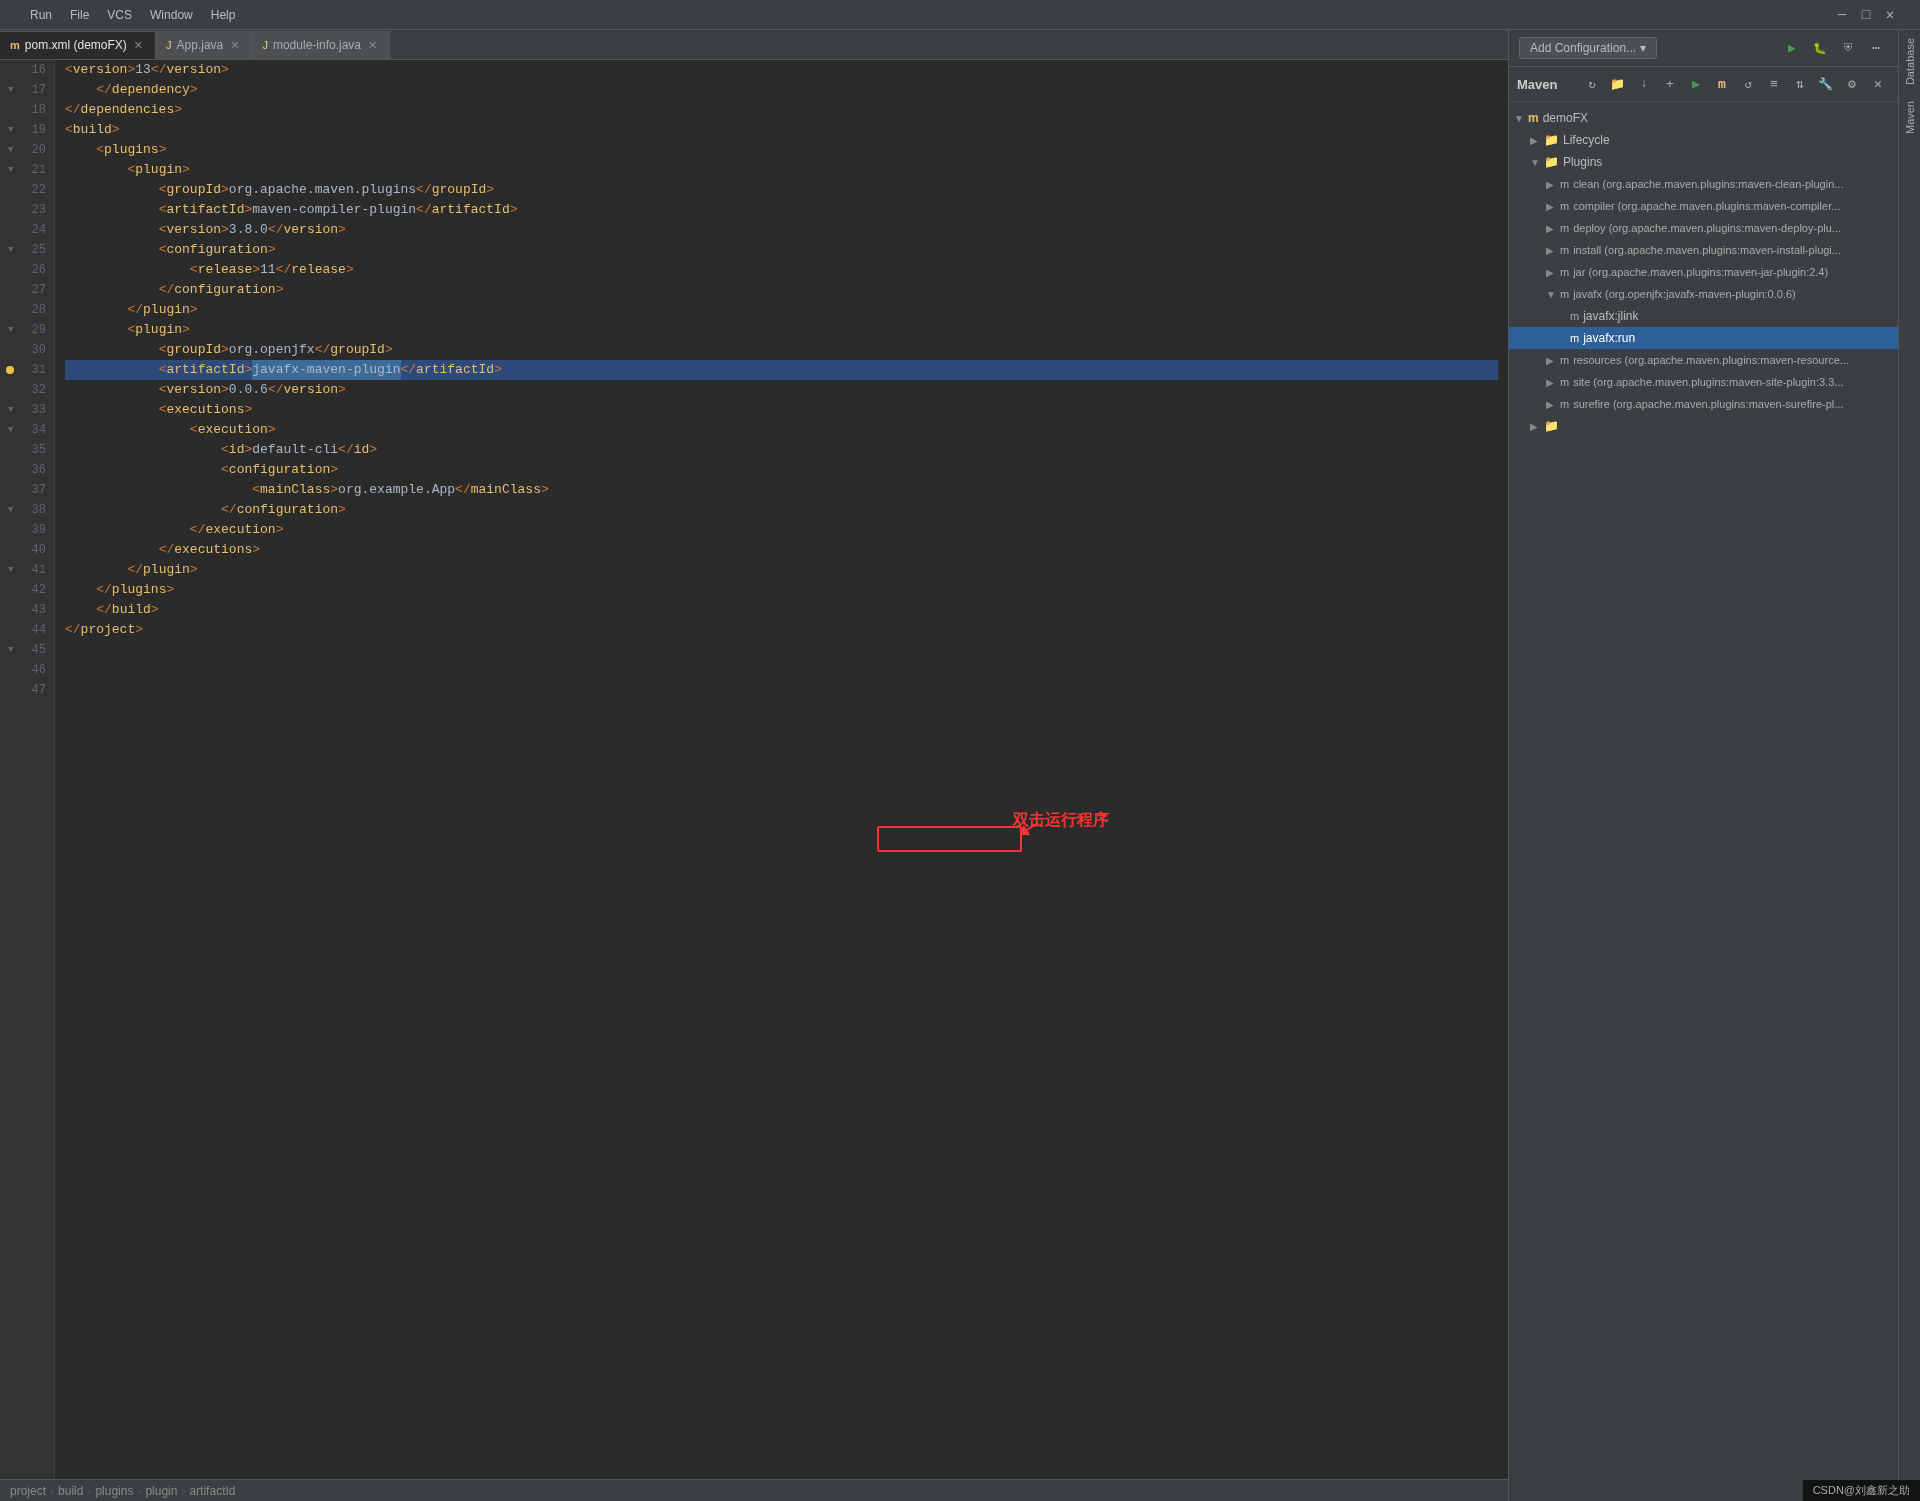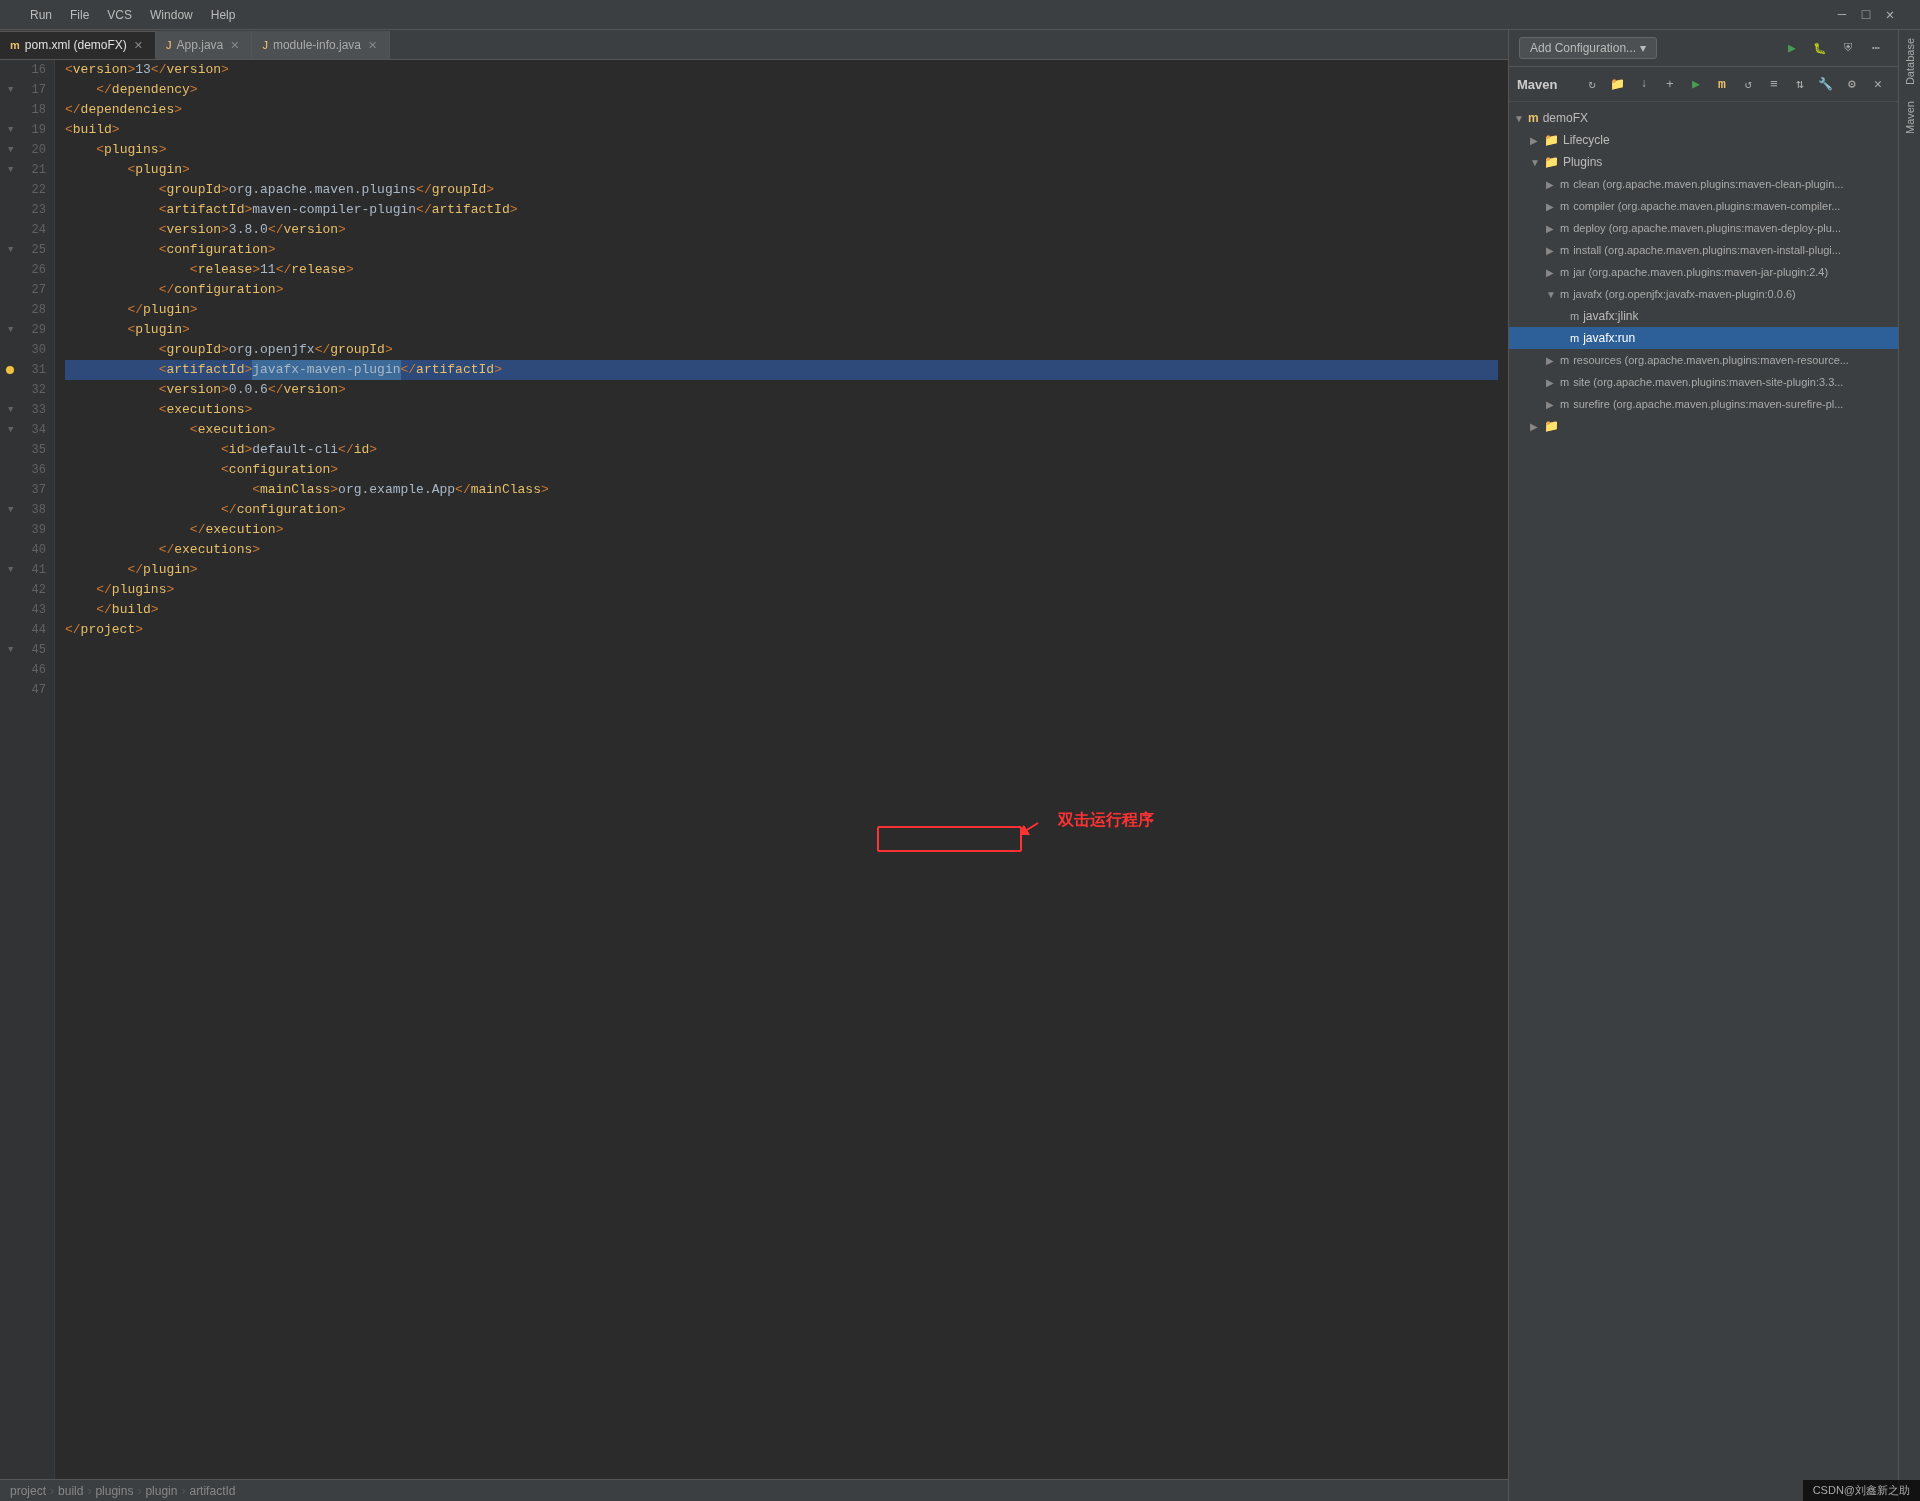"双击运行程序" div { left: 1058px -> 1013px }
